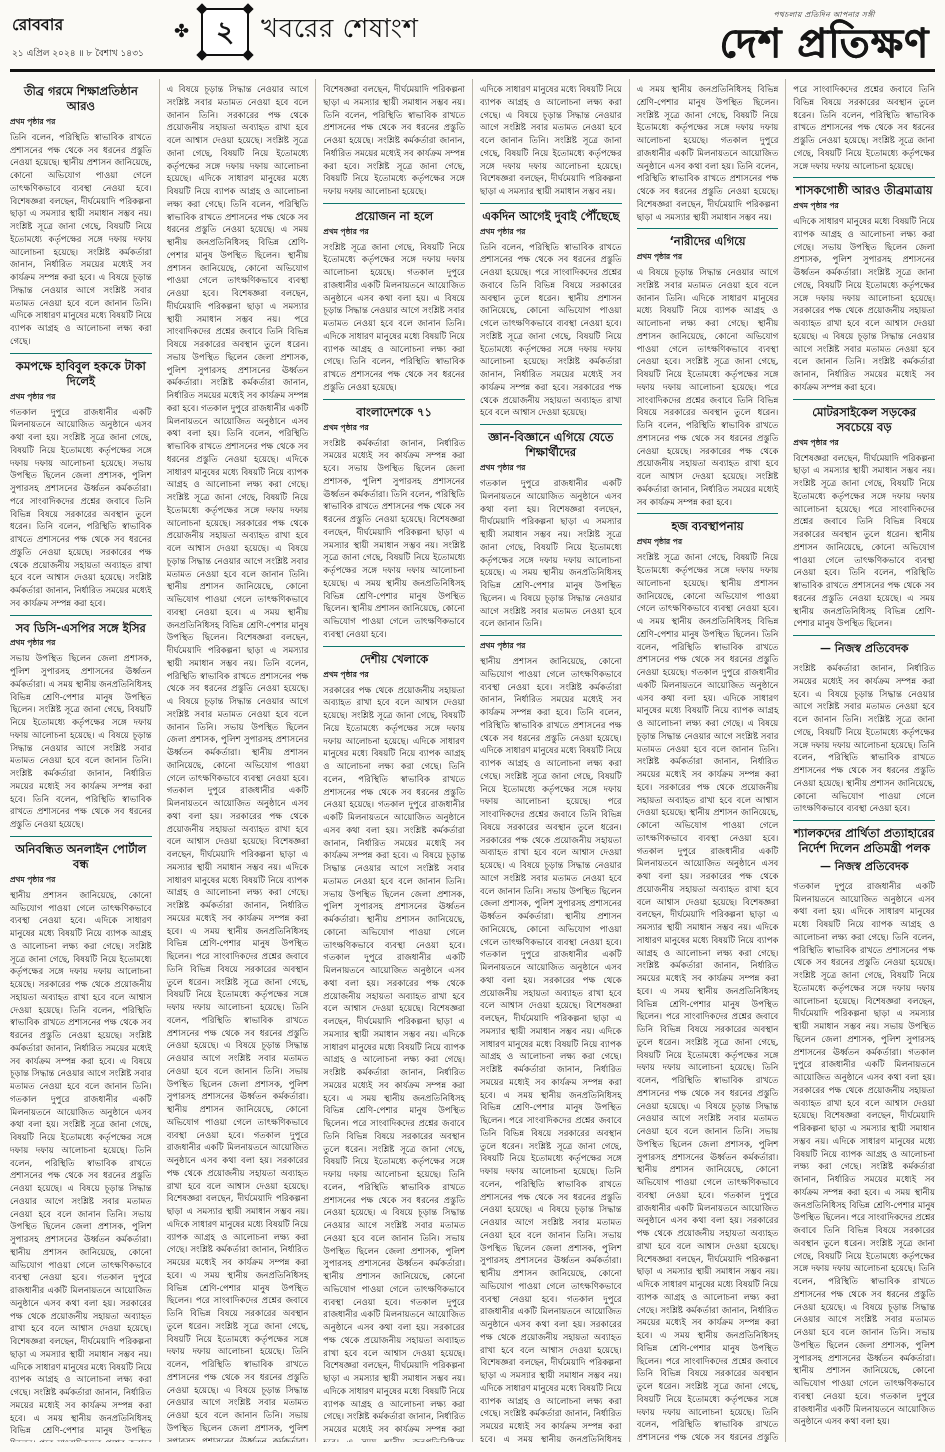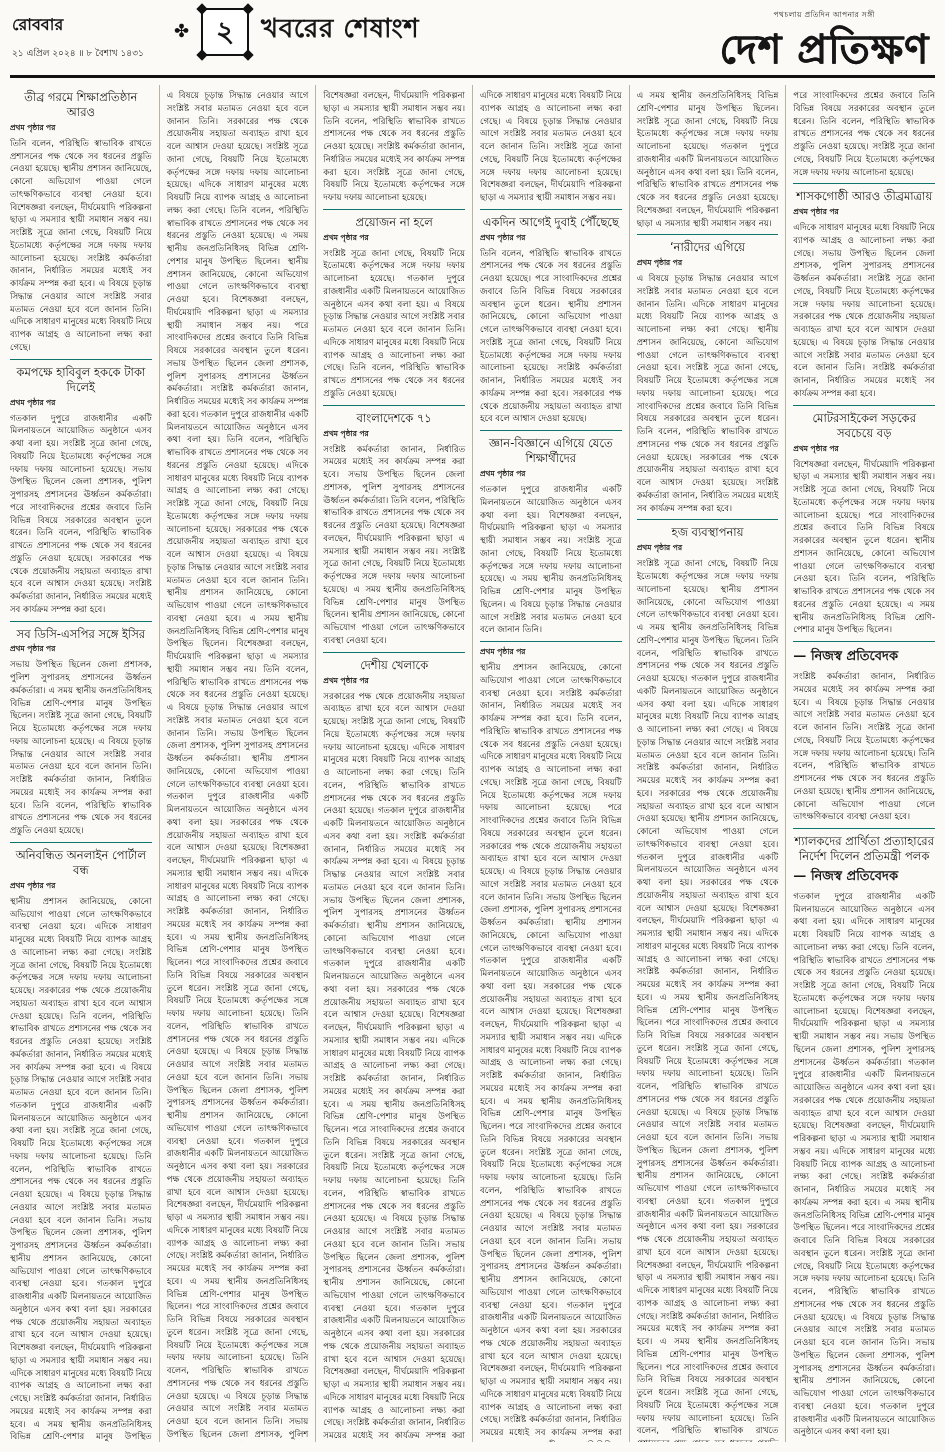"খবরের শেষাংশ" .section-title { font-weight: bold -> normal }
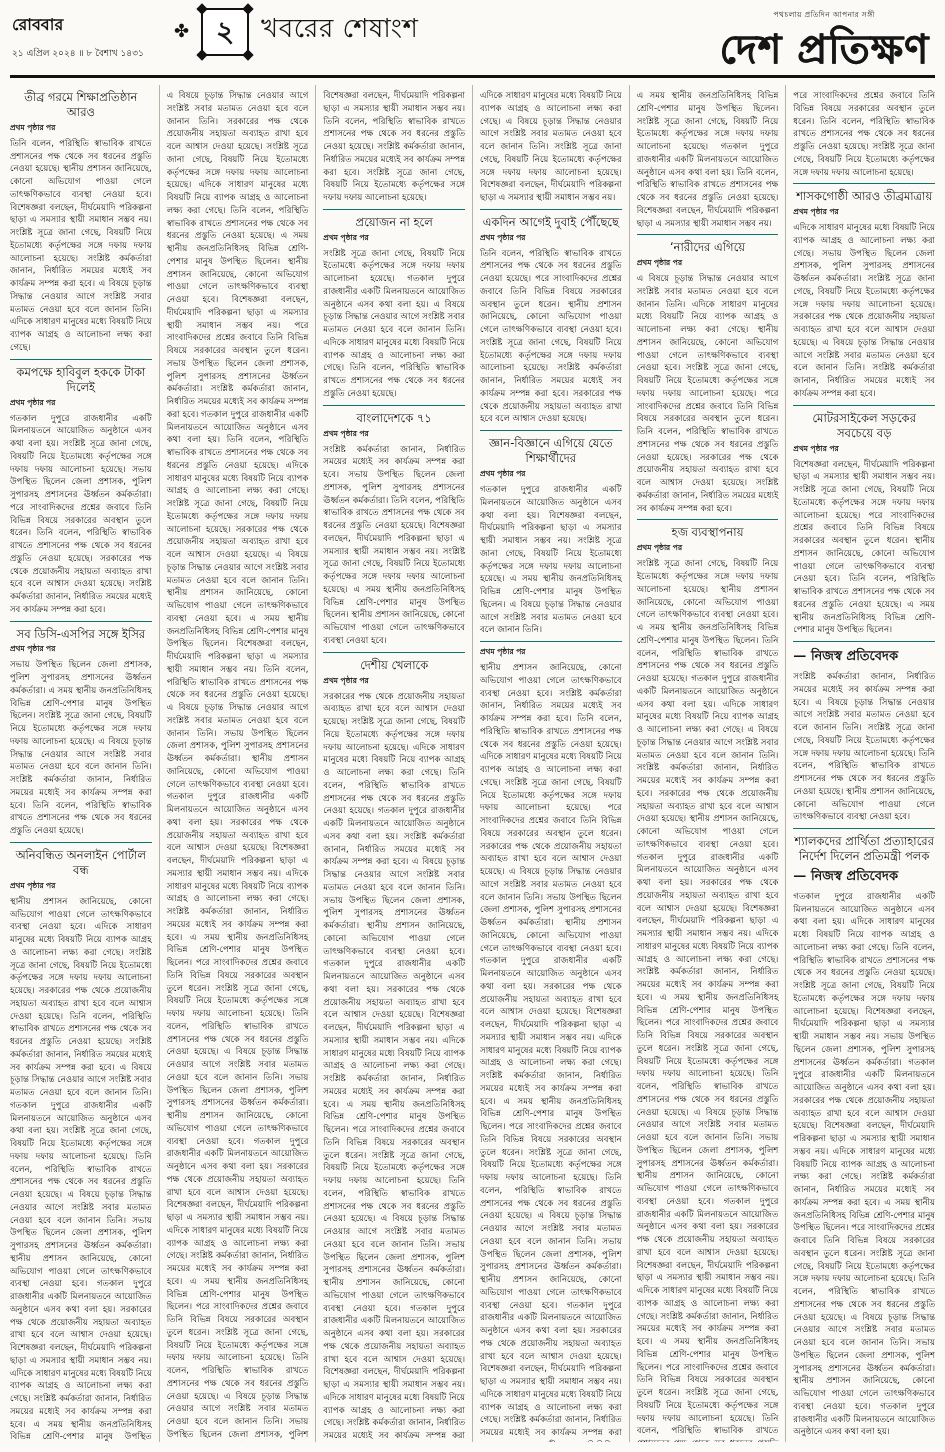"পথচলায় প্রতিদিন আপনার সঙ্গী" .tagline { font-style: none -> italic; margin-bottom: 8px -> 2px }
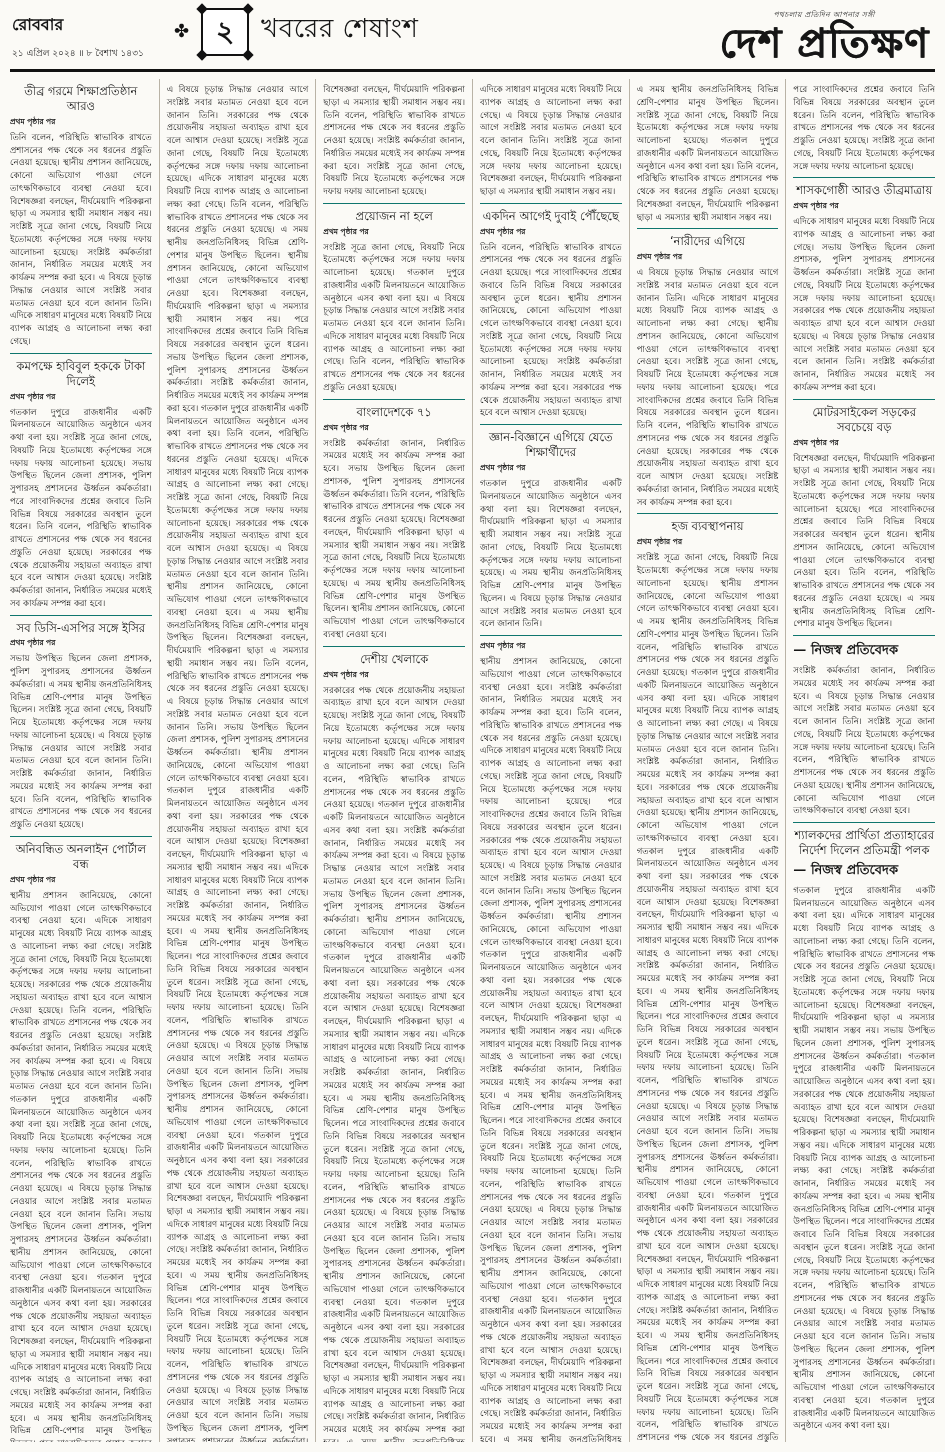"তীব্র গরমে শিক্ষাপ্রতিষ্ঠান আরও" .headline { font-weight: normal -> bold }
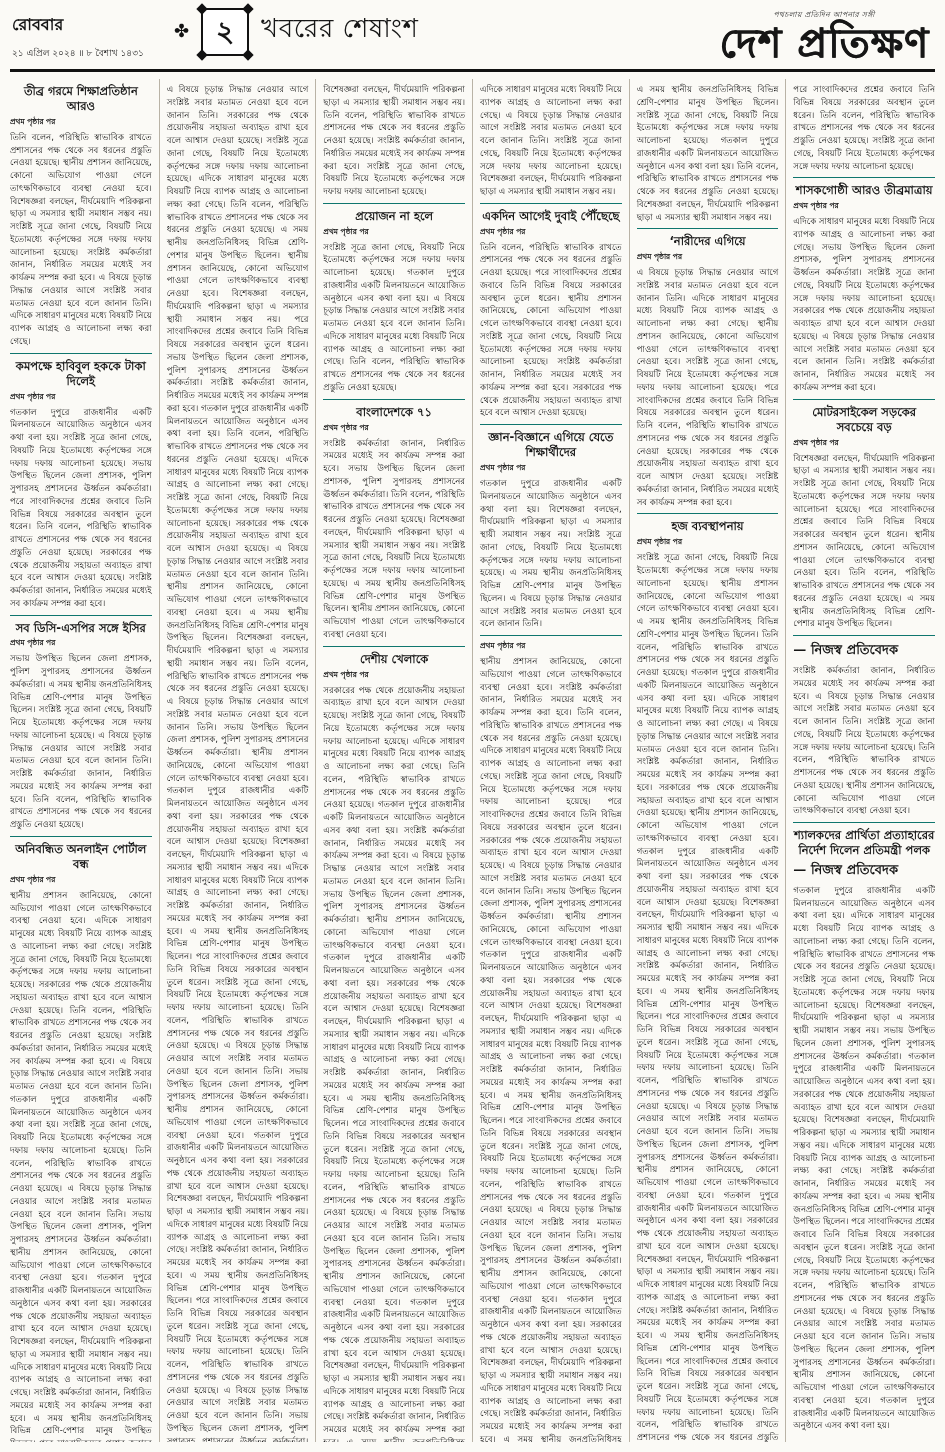"— নিজস্ব প্রতিবেদক" .byline { font-size: 13px -> 11px; text-align: left -> center }
